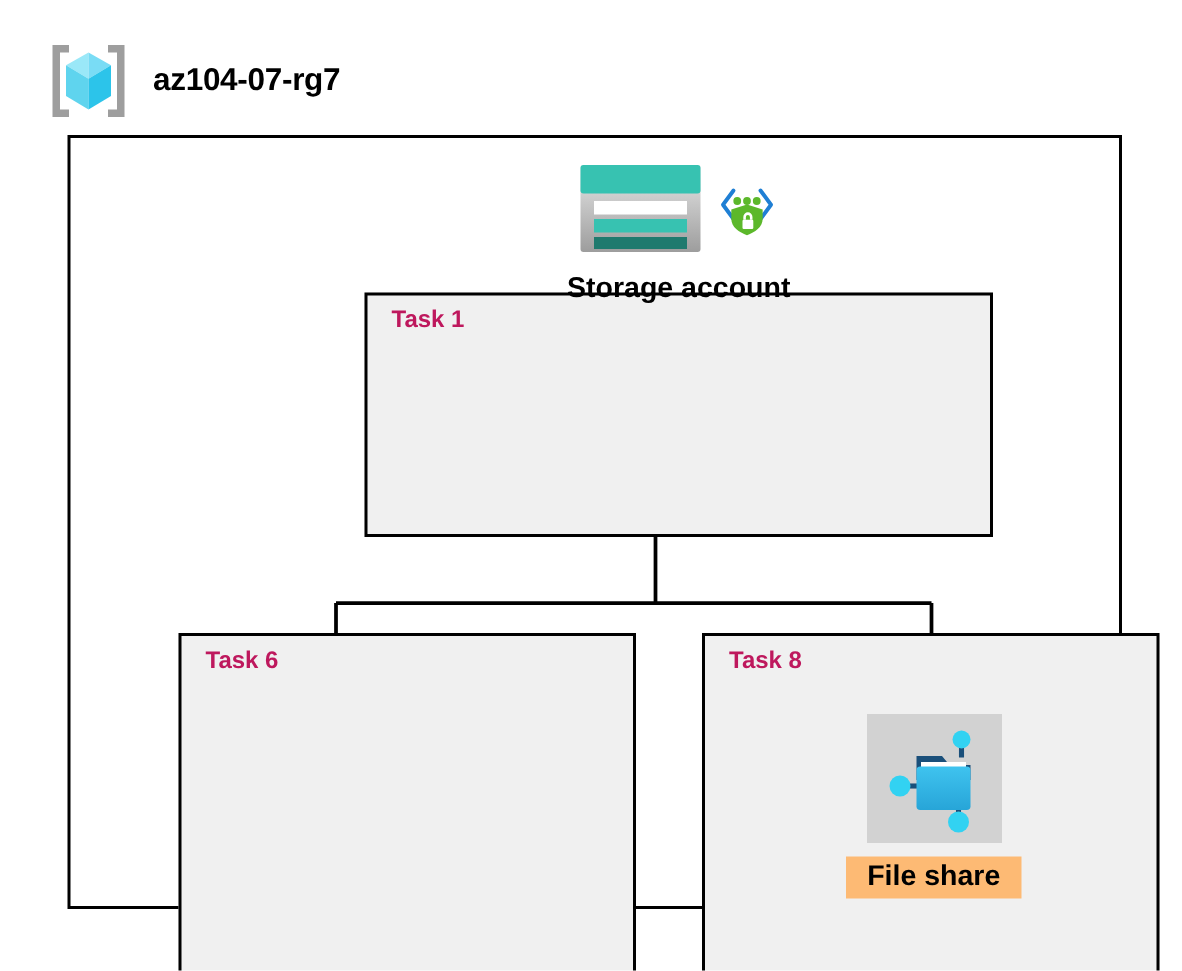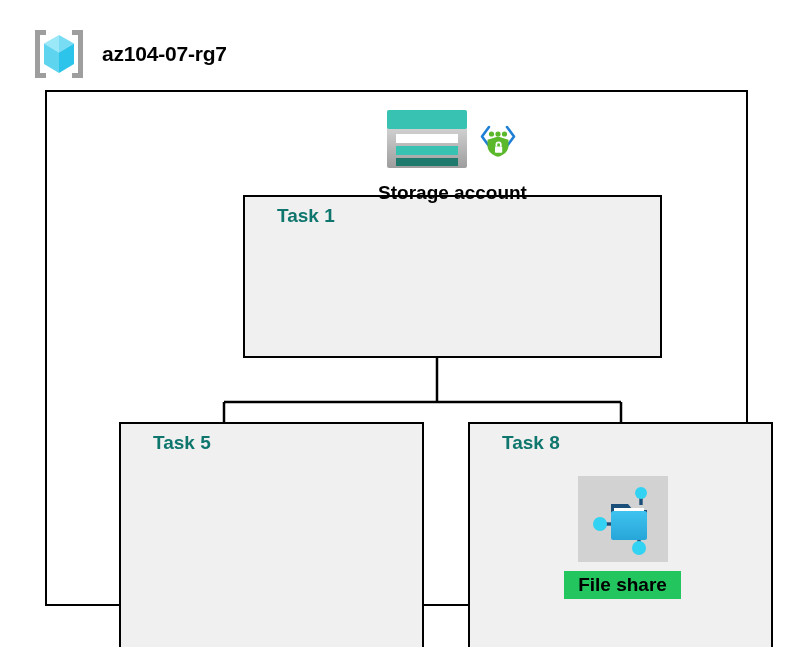"Task 1" .task-label { color: #0f766e -> #be185d; font-size: 19px -> 16px; left: 32px -> 16px }
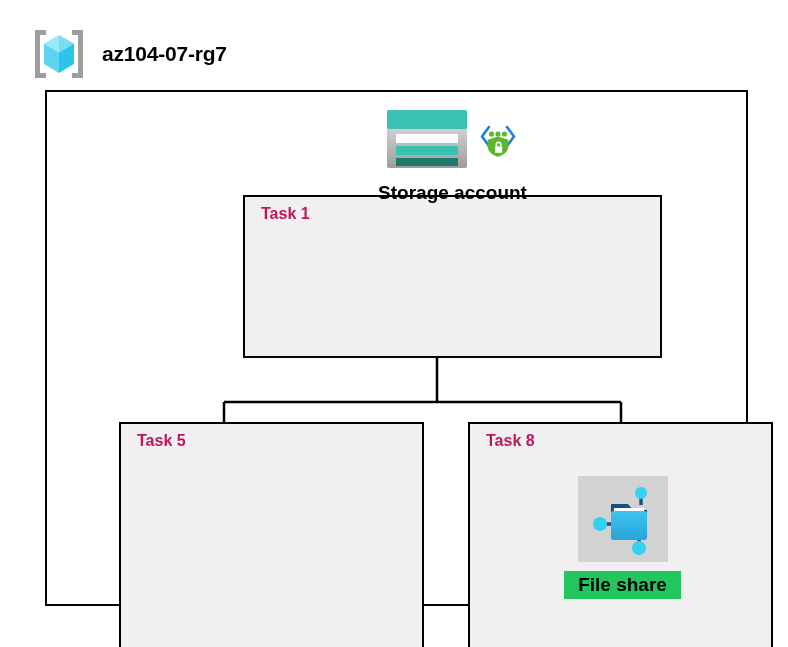"Task 5" div.task-label { text: 5 -> 6 }
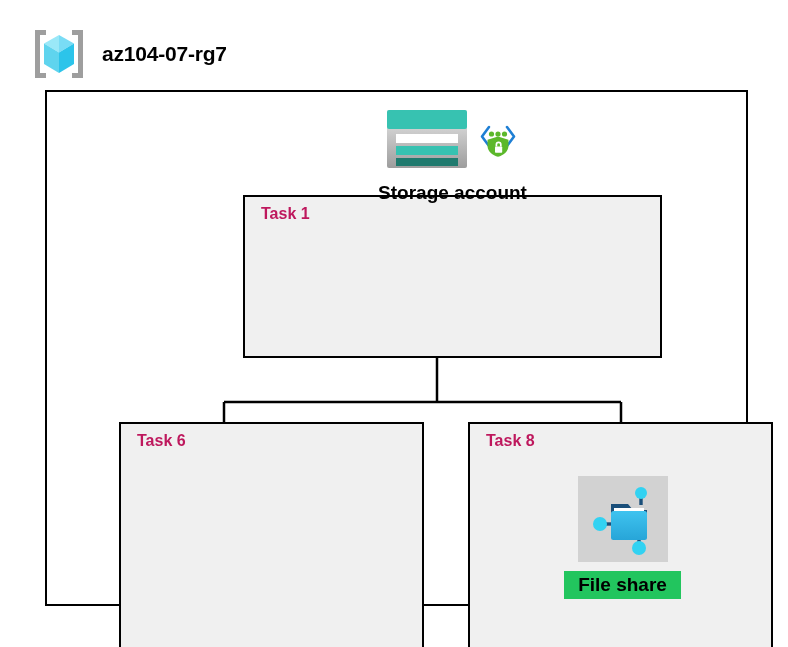"File share" .node-caption.highlighted { background: #22c55e -> #fdba74 }
